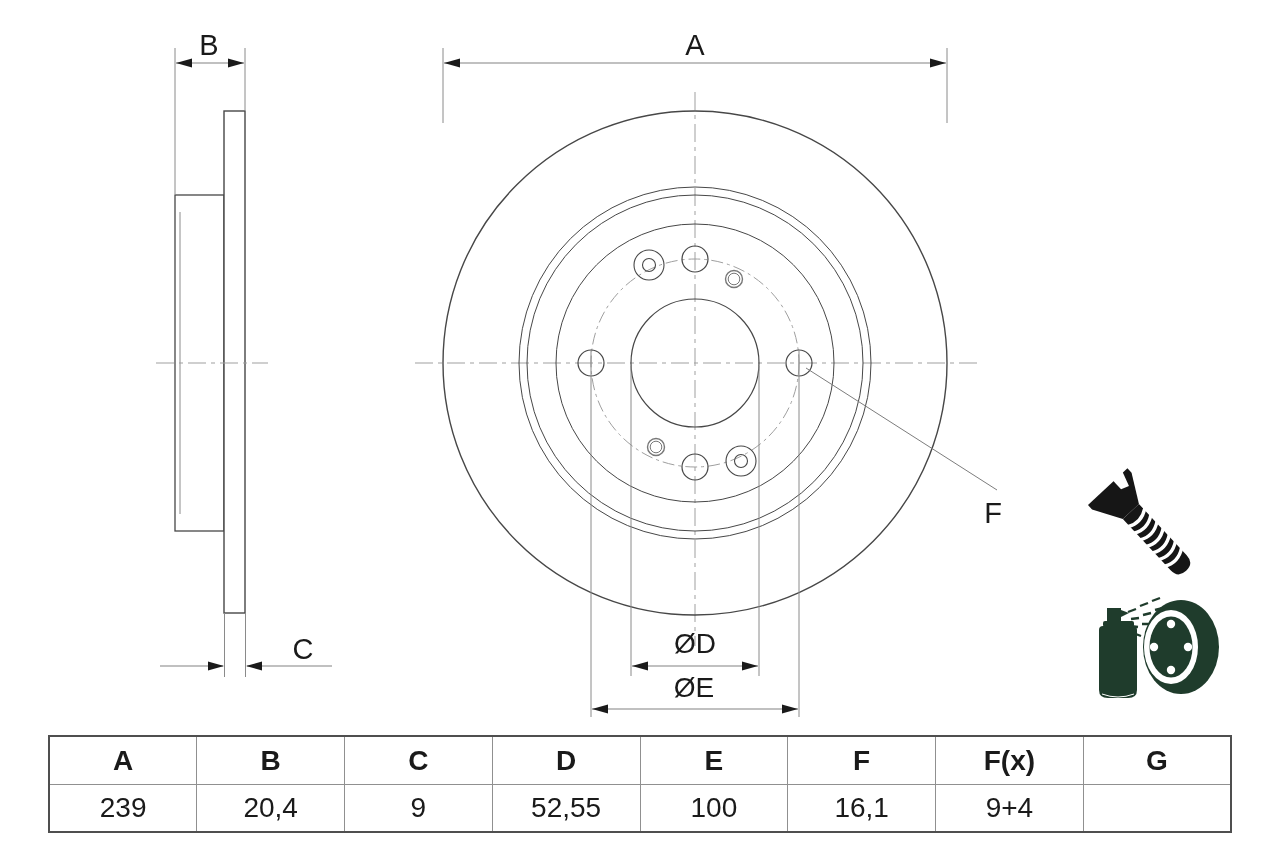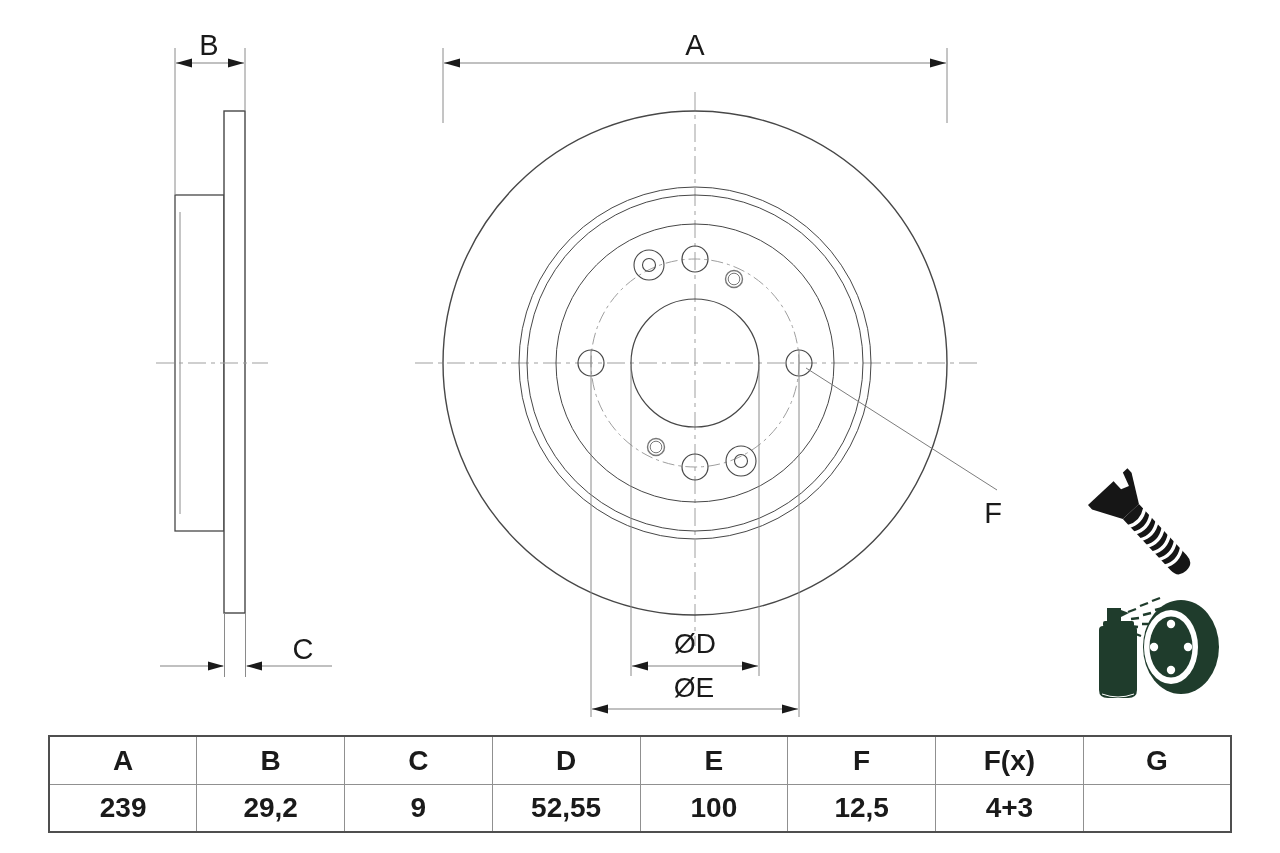"239" table.spec td { font-weight: bold -> normal }
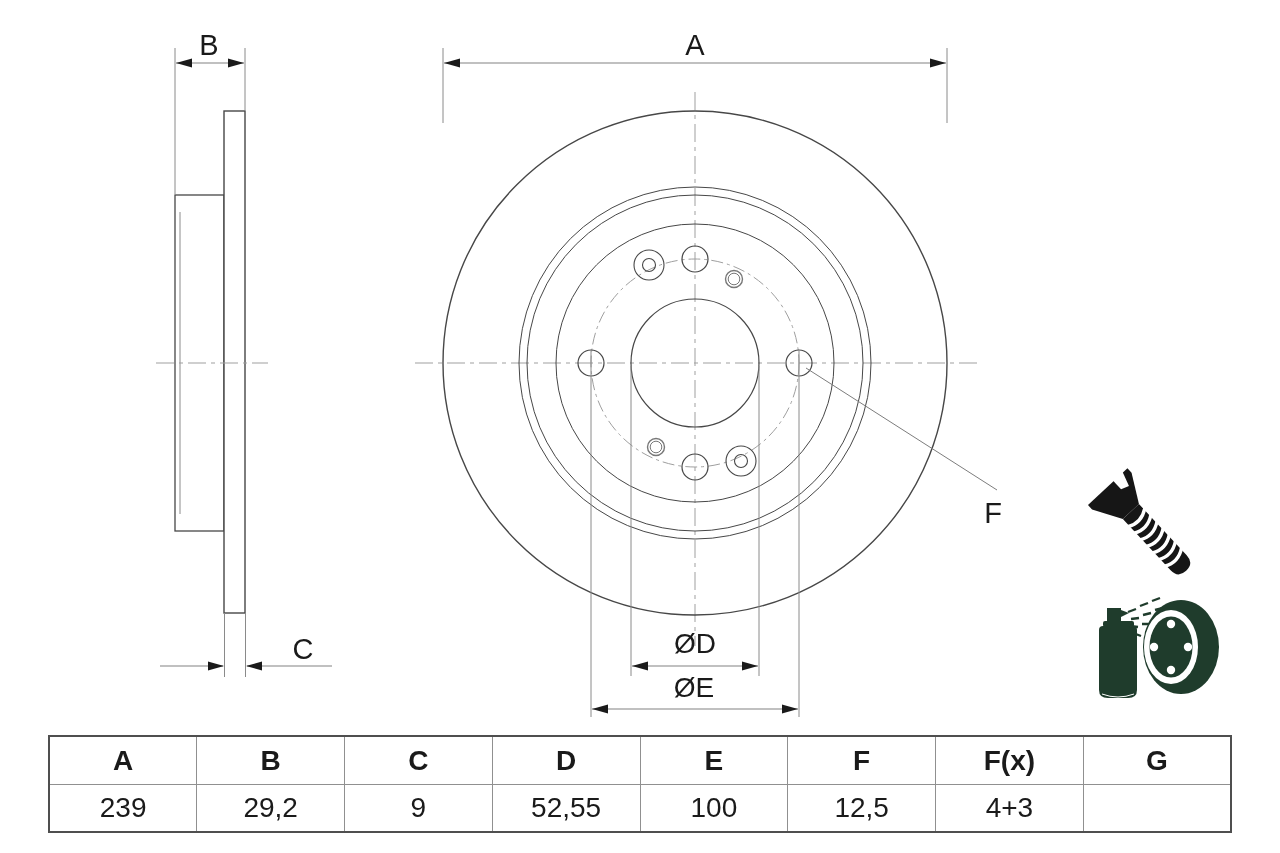"29,2" td { text: 29,2 -> 20,4 }
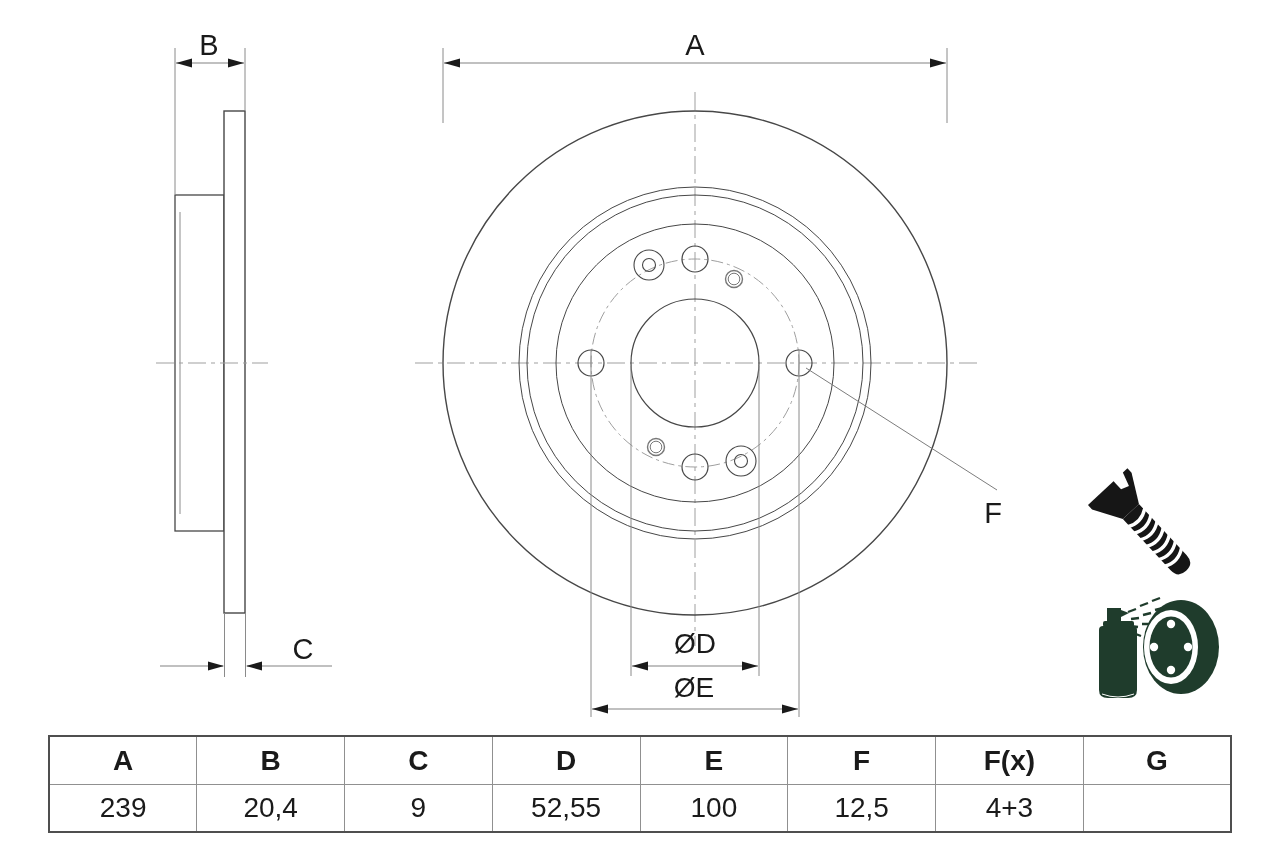"12,5" td { text: 12,5 -> 16,1 }
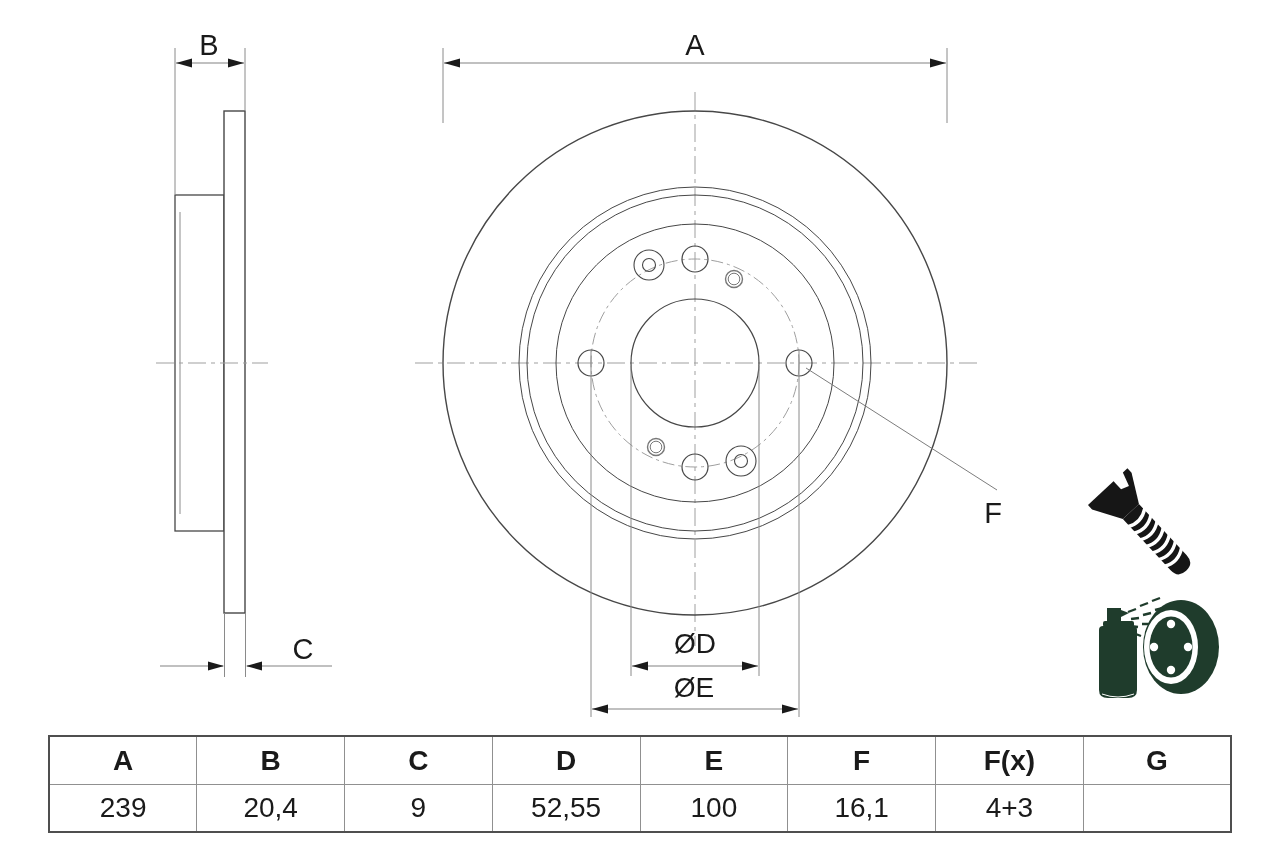"4+3" td { text: 4+3 -> 9+4 }
